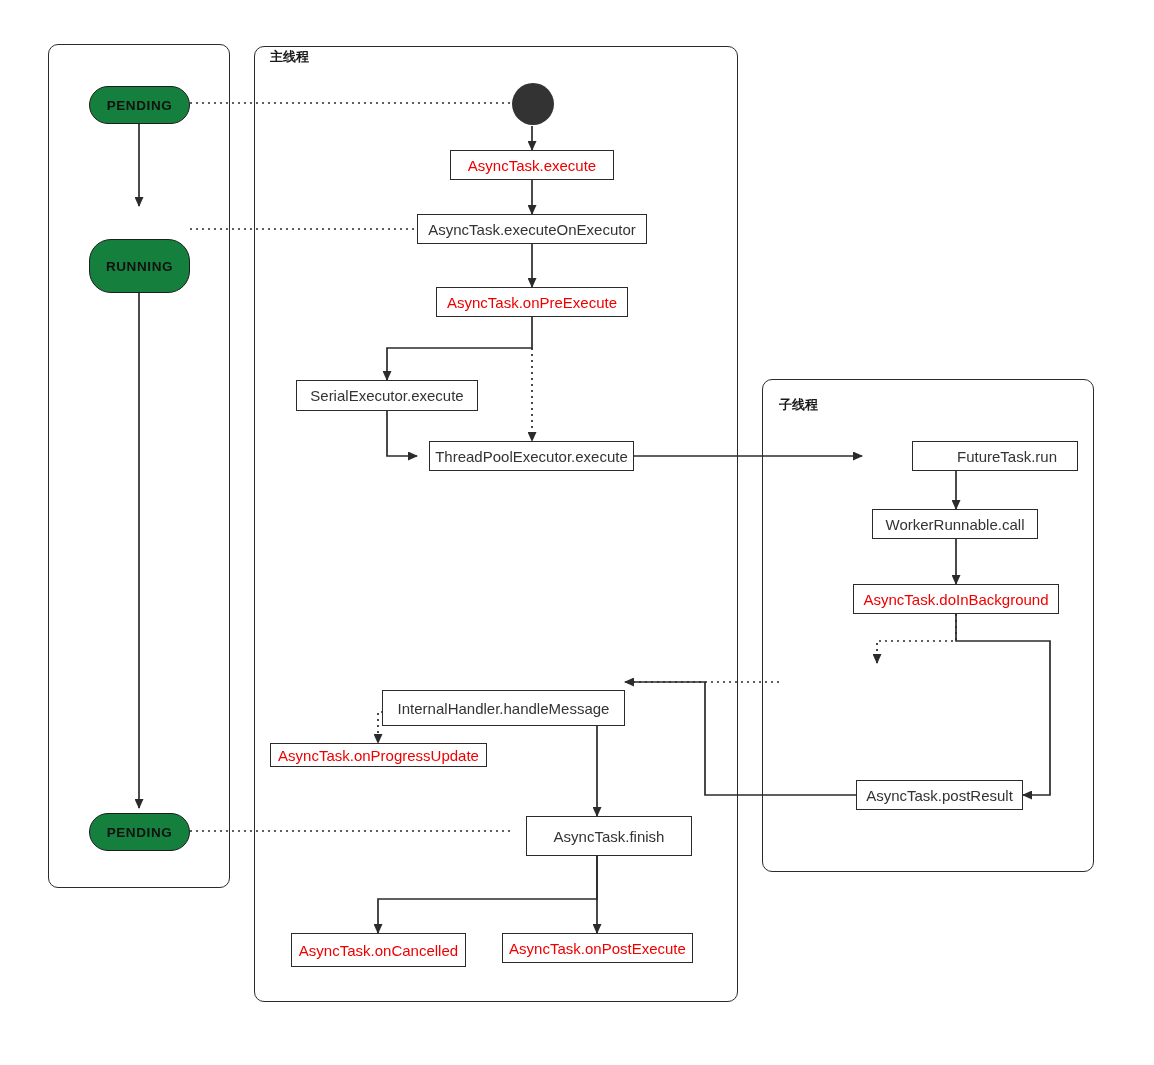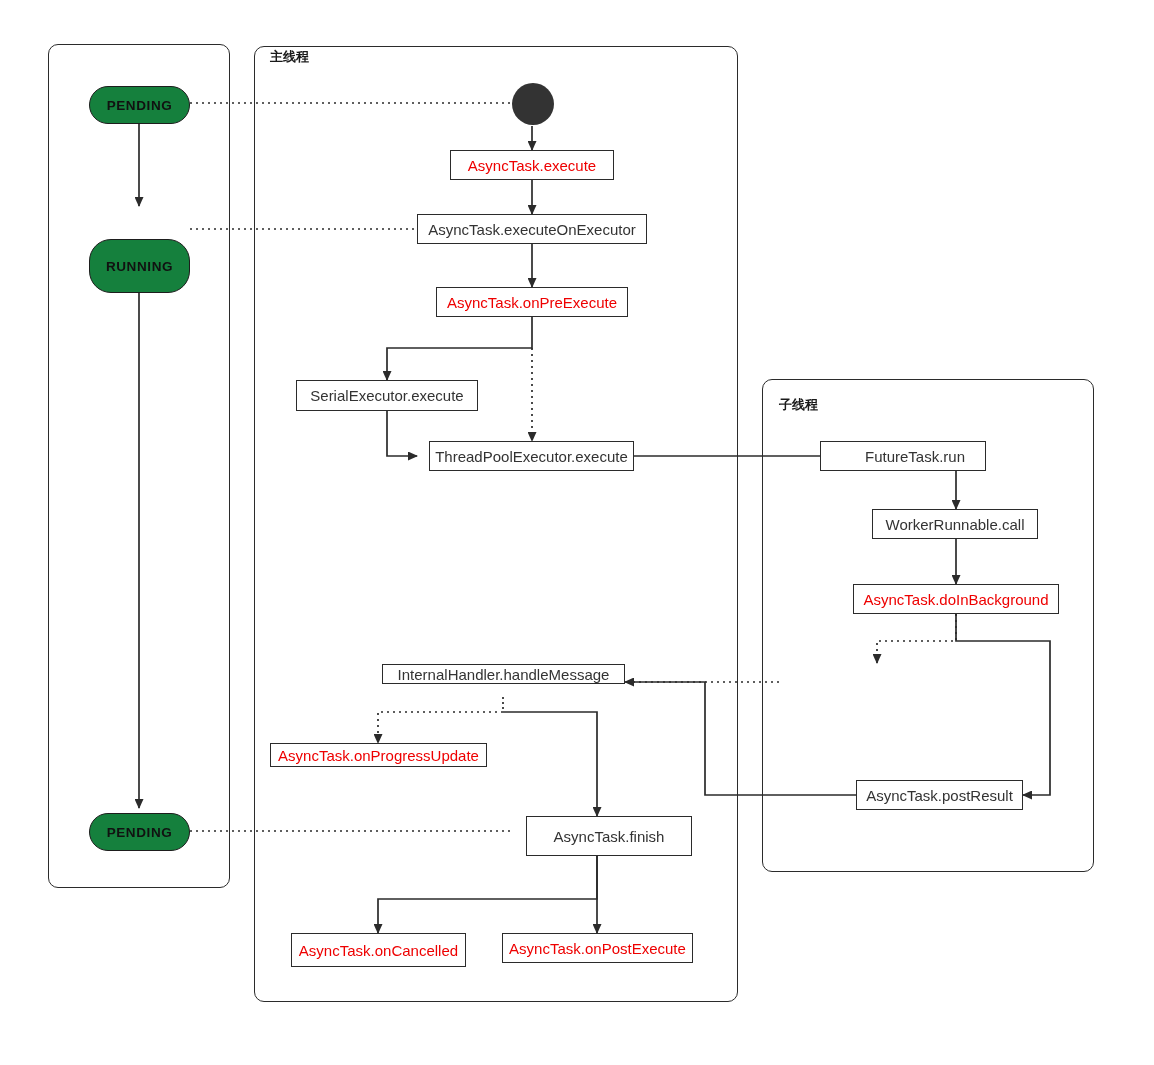"FutureTask.run" div.proc-node { left: 820px -> 912px }
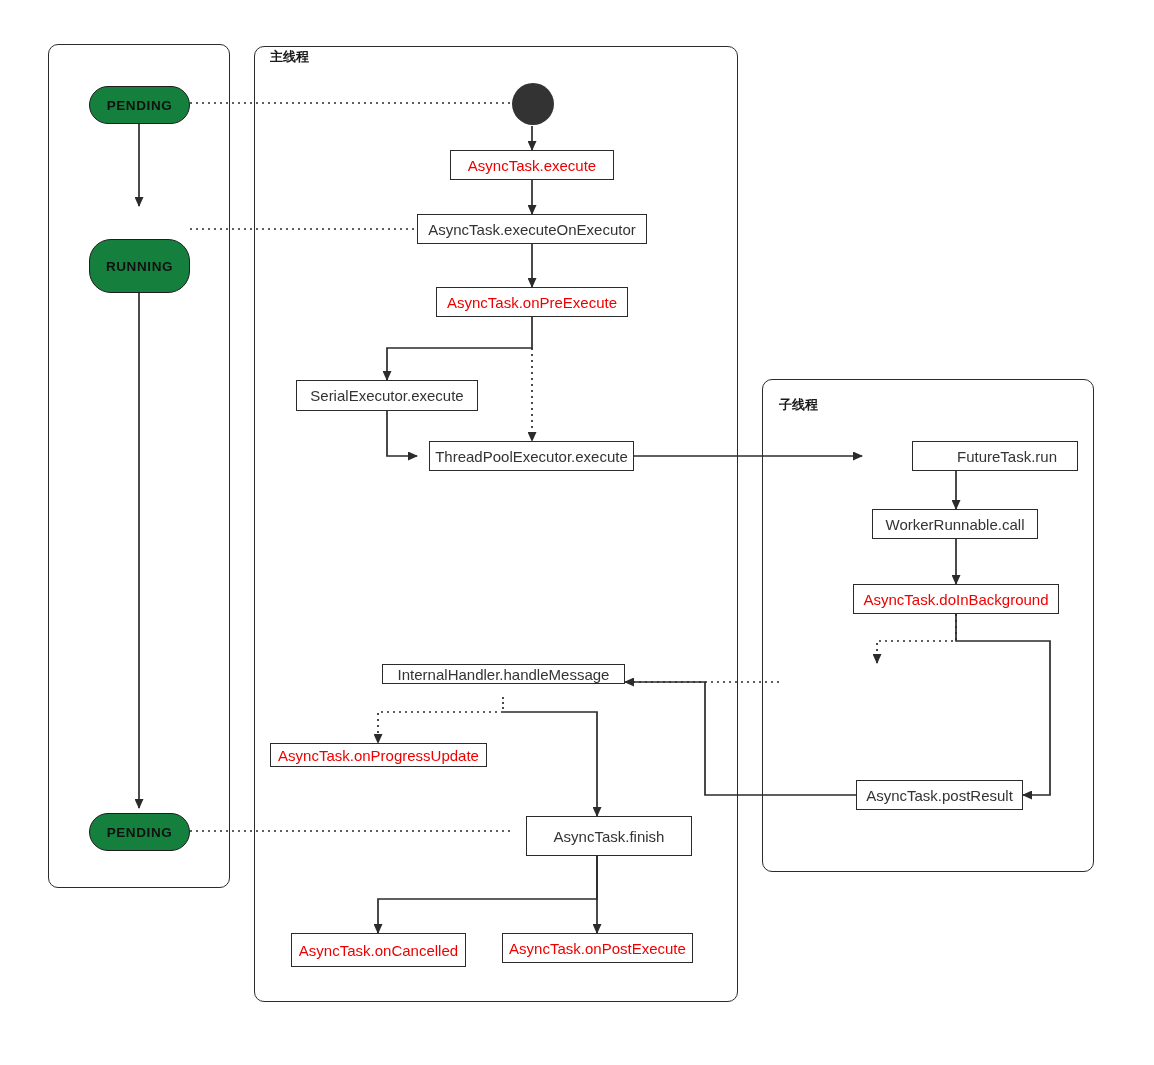"InternalHandler.handleMessage" div.proc-node { height: 20px -> 36px; top: 664px -> 690px }
